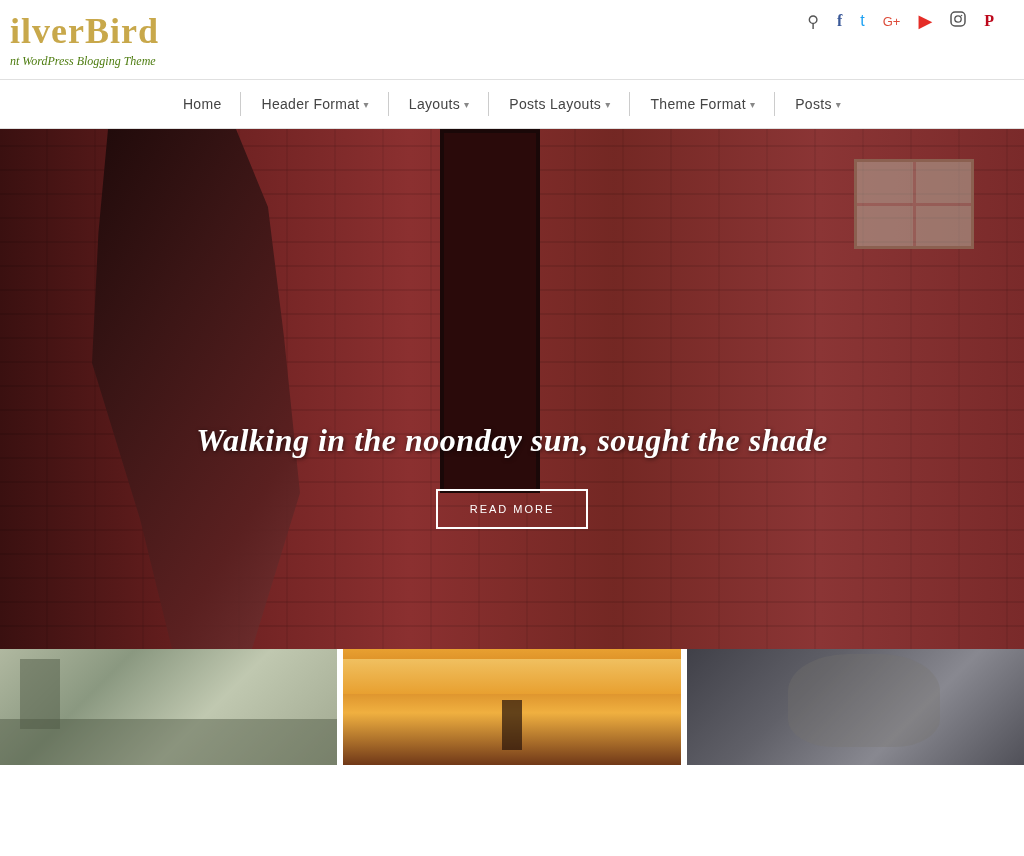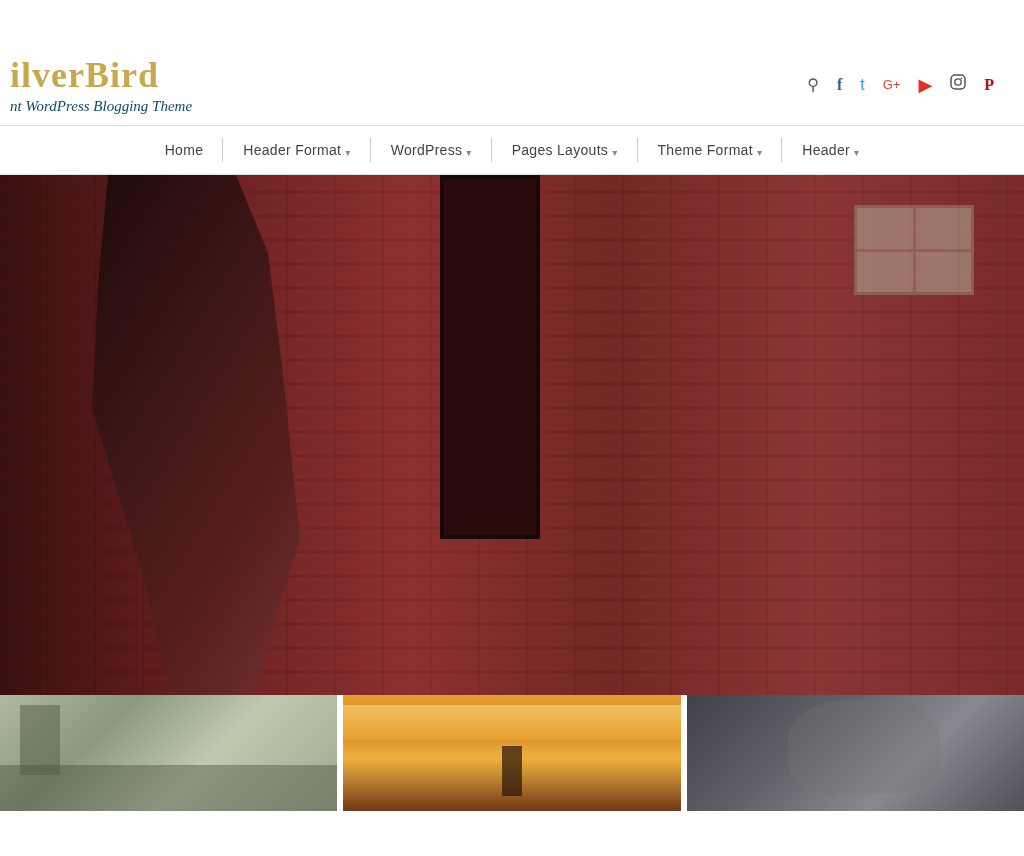"ilverBird" .header-top { align-items: center -> flex-start; margin-top: 44px -> none }
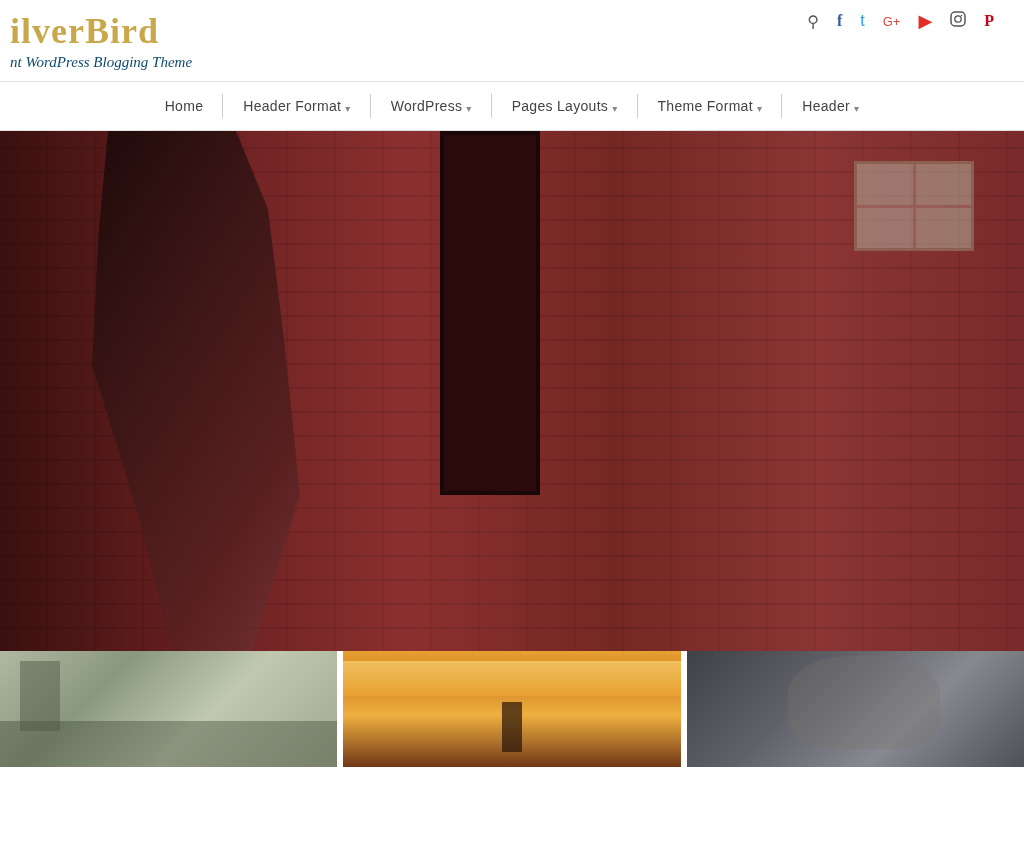"nt WordPress Blogging Theme" .logo-subtitle { color: #0c4a6e -> #4d7c0f; font-size: 15px -> 12px }
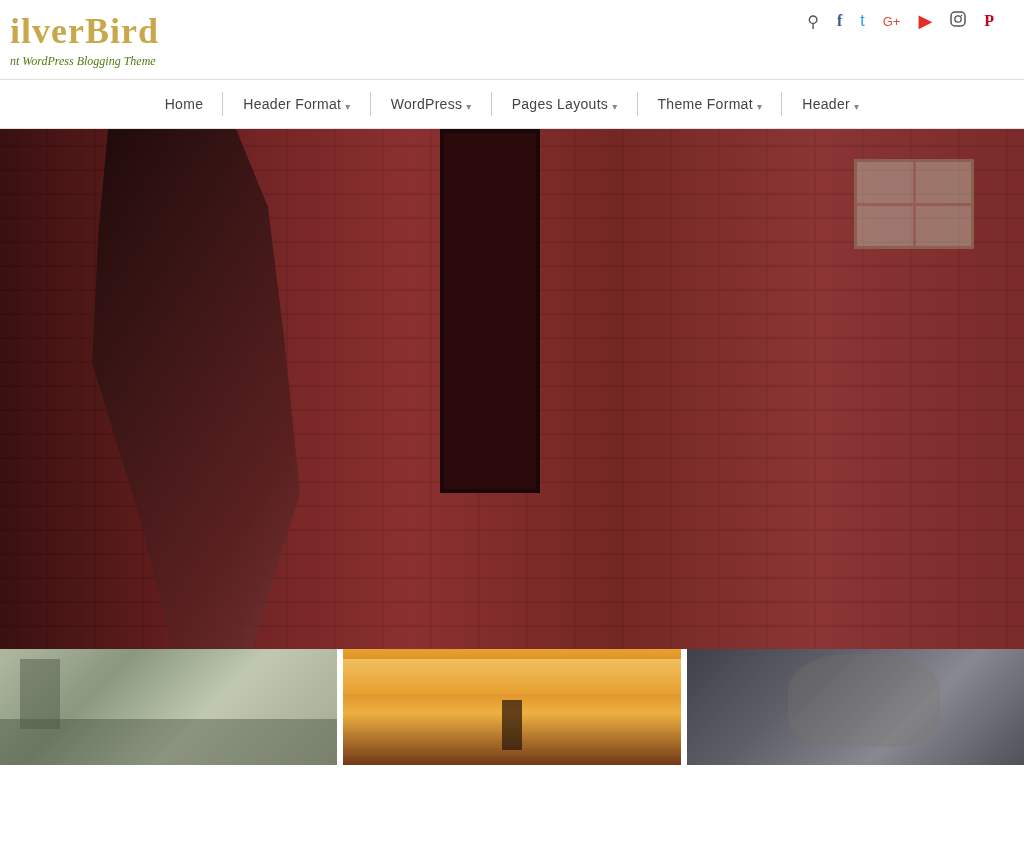"Home" .nav-item { align-items: flex-end -> center }
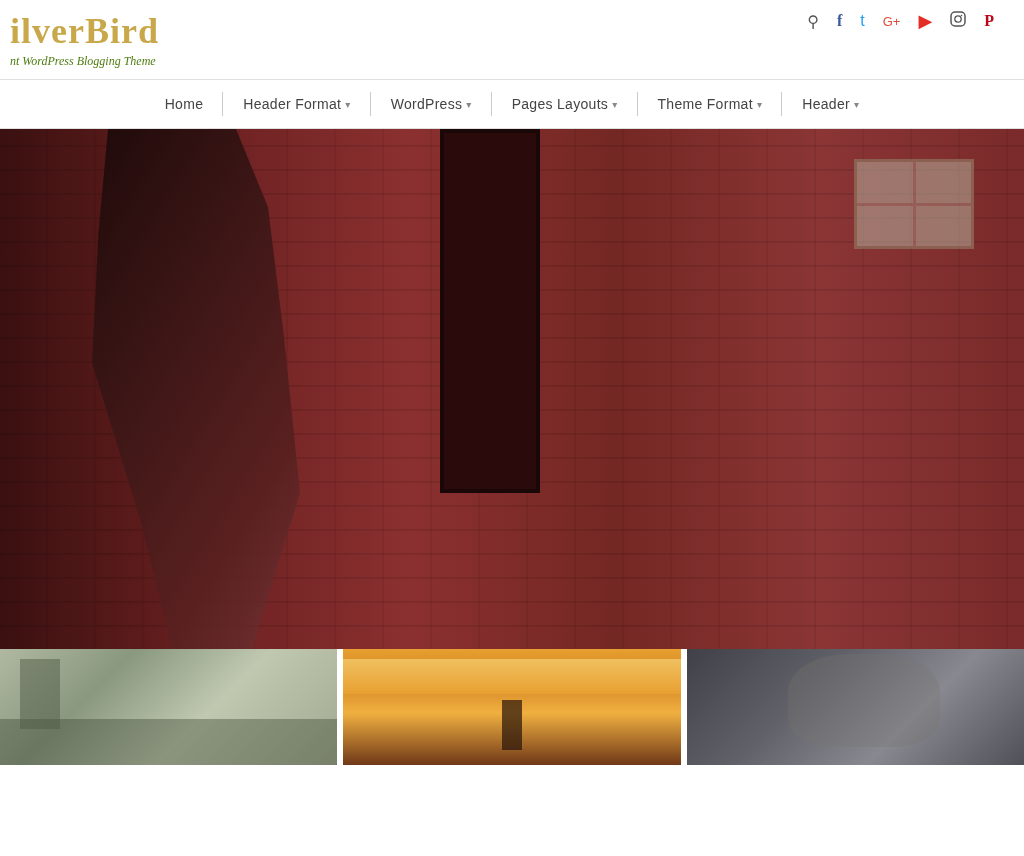"WordPress" span { text: WordPress -> Layouts }
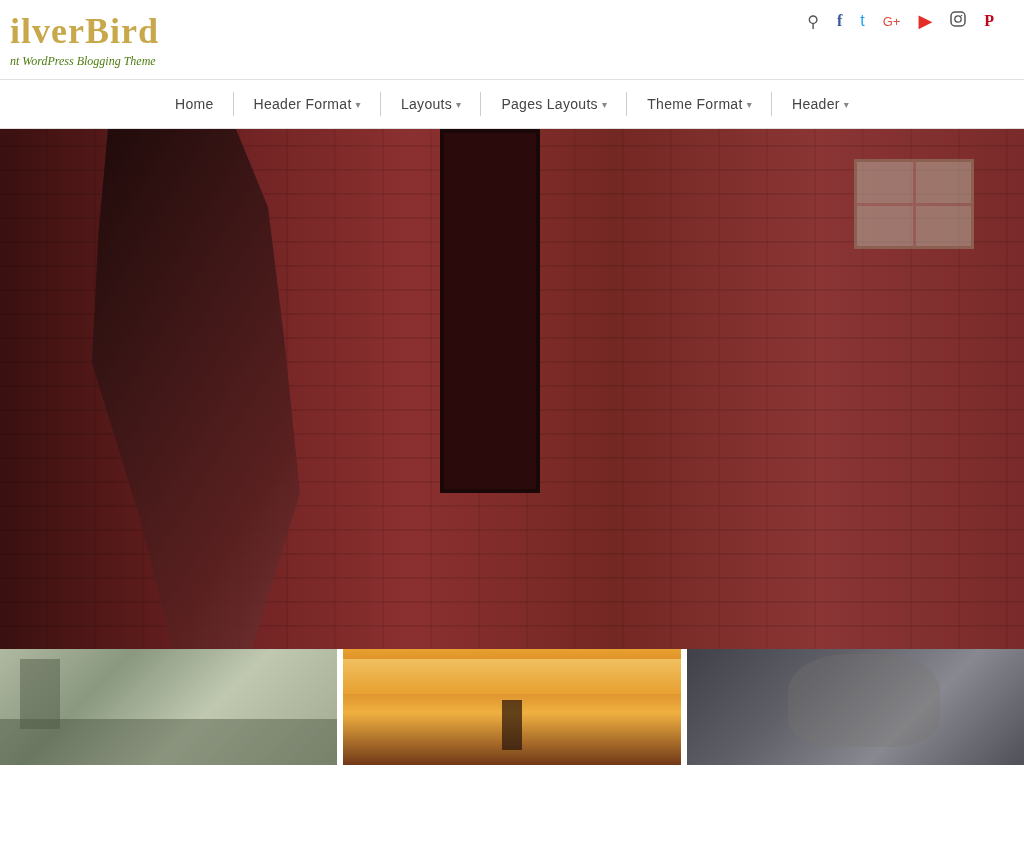"Pages Layouts" span { text: Pages -> Posts }
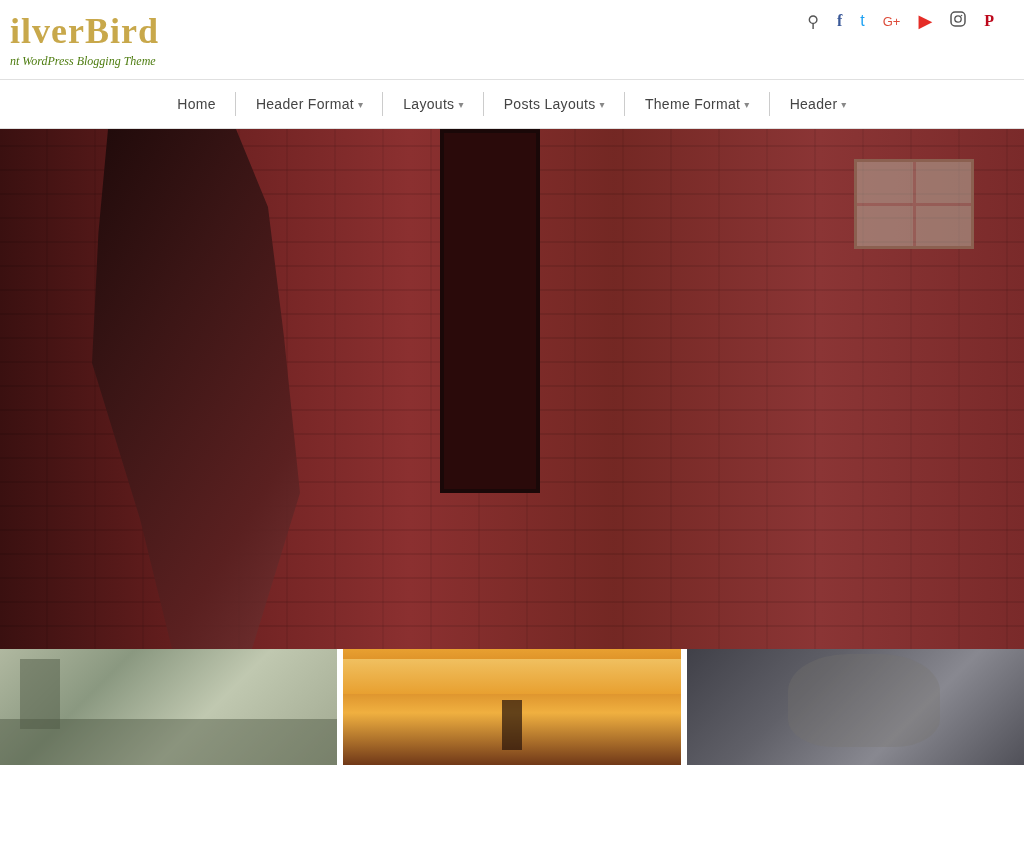"Header" span { text: Header -> Posts }
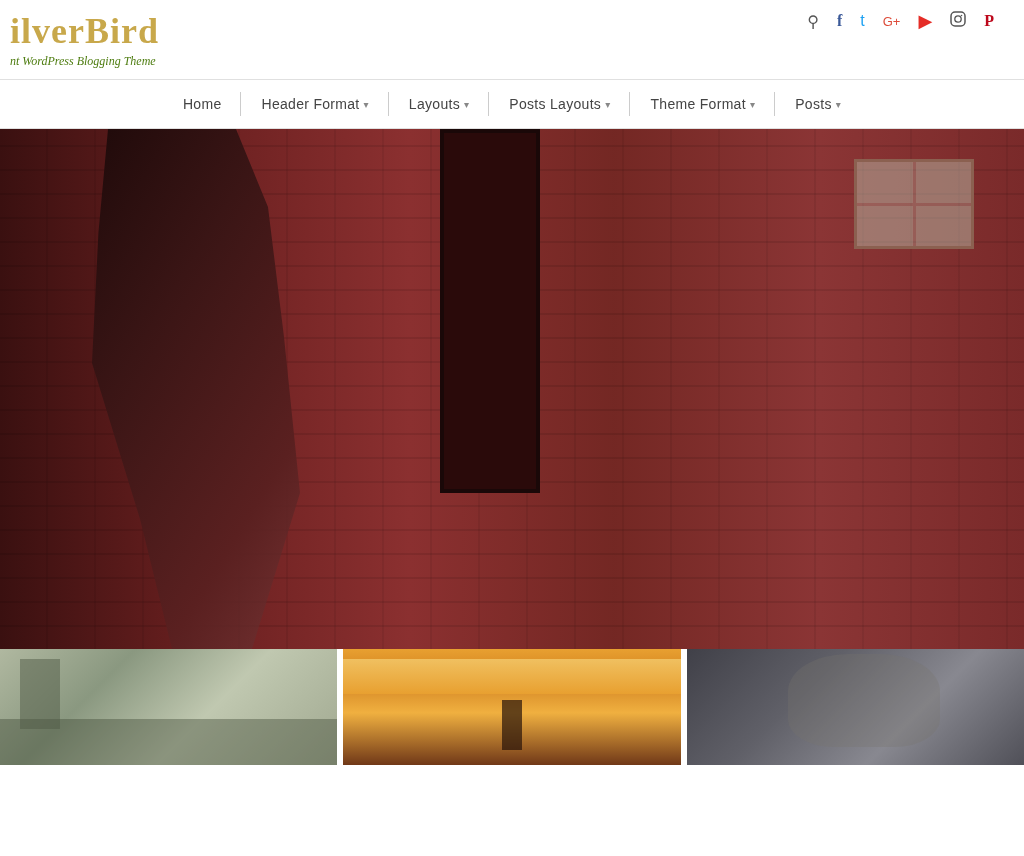"Walking in the noonday sun," div.hero-content { html: none -> <div> <h1>Walking in the noonday sun, sought the shade</h1> <button>READ MORE</button> </div> }
